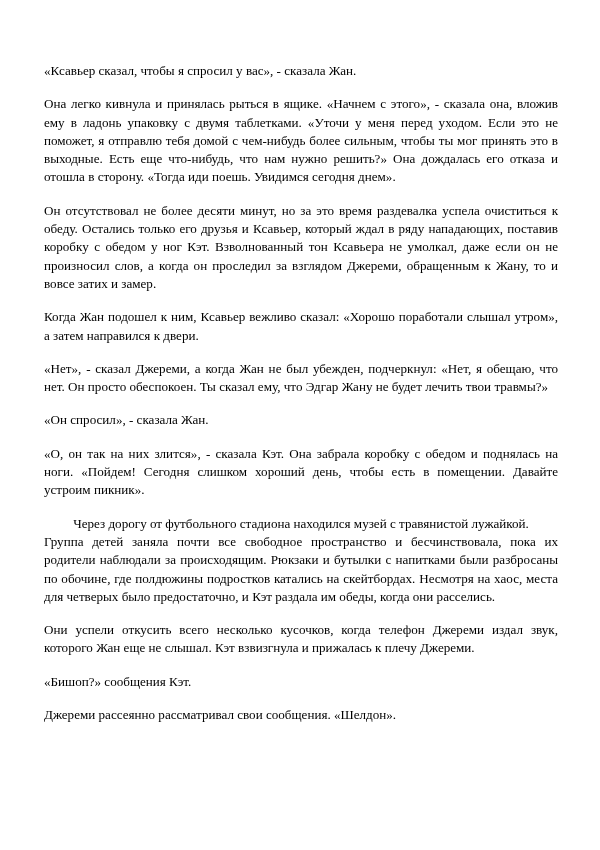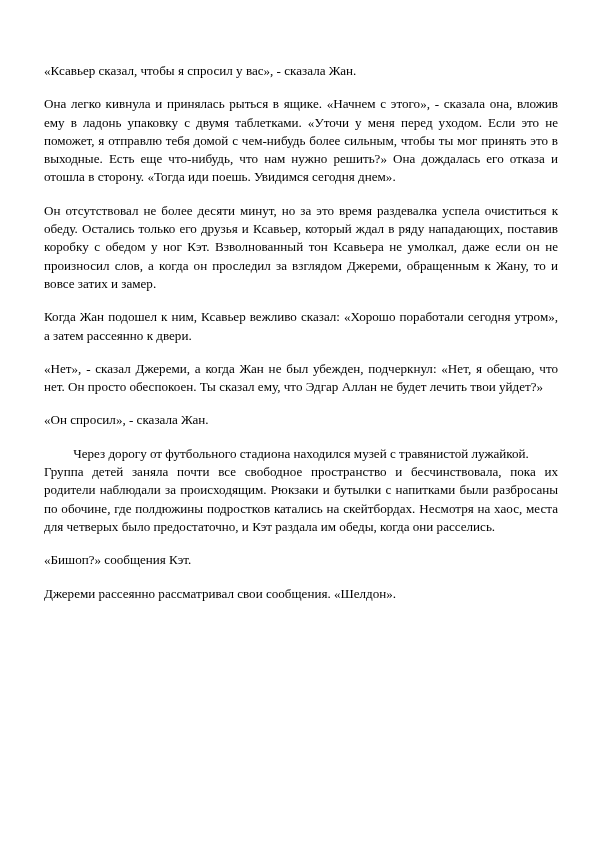"Когда Жан подошел к ним," p.para { text: сегодня утром», а затем рассеянно -> слышал утром», а затем направился }
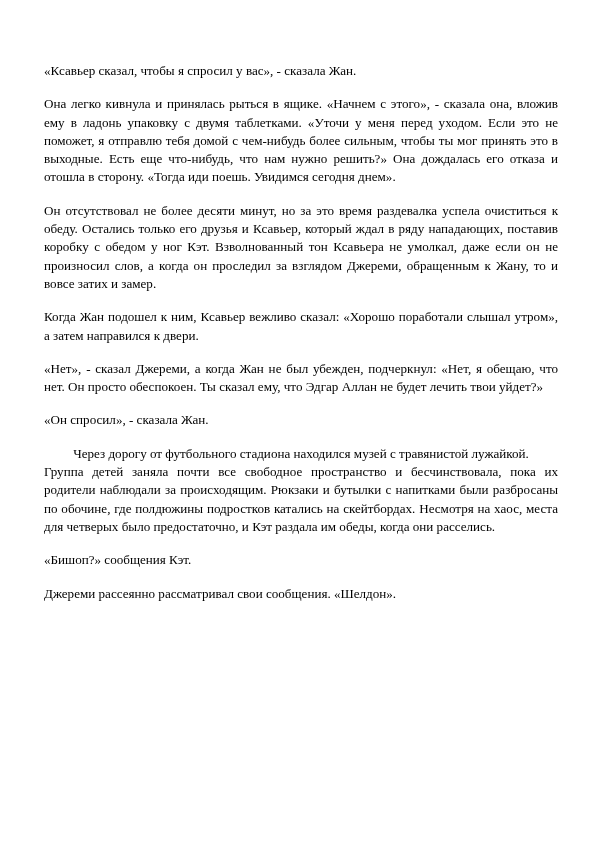"«Нет», - сказал Джереми, а" p.para { text: Аллан не будет лечить твои уйдет -> Жану не будет лечить твои травмы }
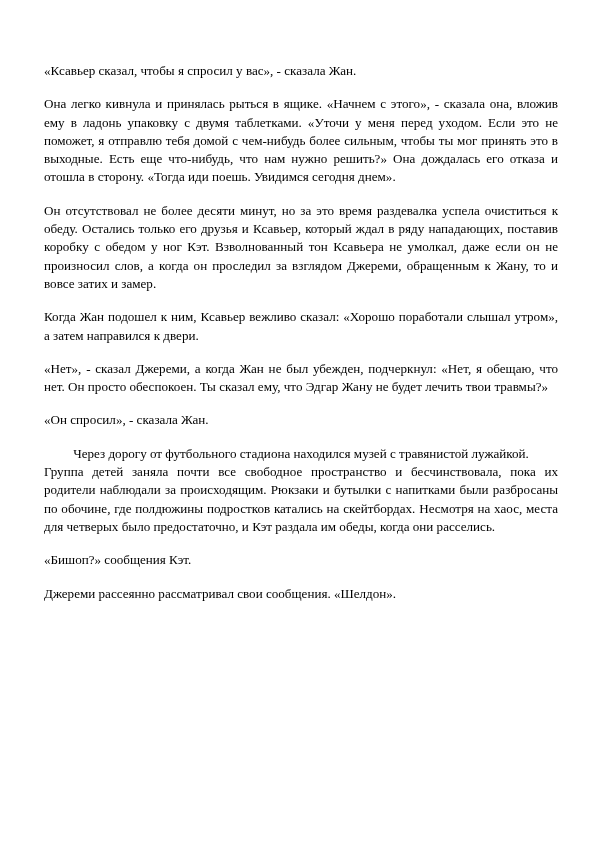"«О, он так на них" p.para { html: none -> <p>«О, он так на них злится», - сказала Кэт. Она забрала коробку с обедом и поднялась на ноги. «Пойдем! Сегодня слишком хороший день, чтобы есть в помещении. Давайте устроим пикник».</p> }
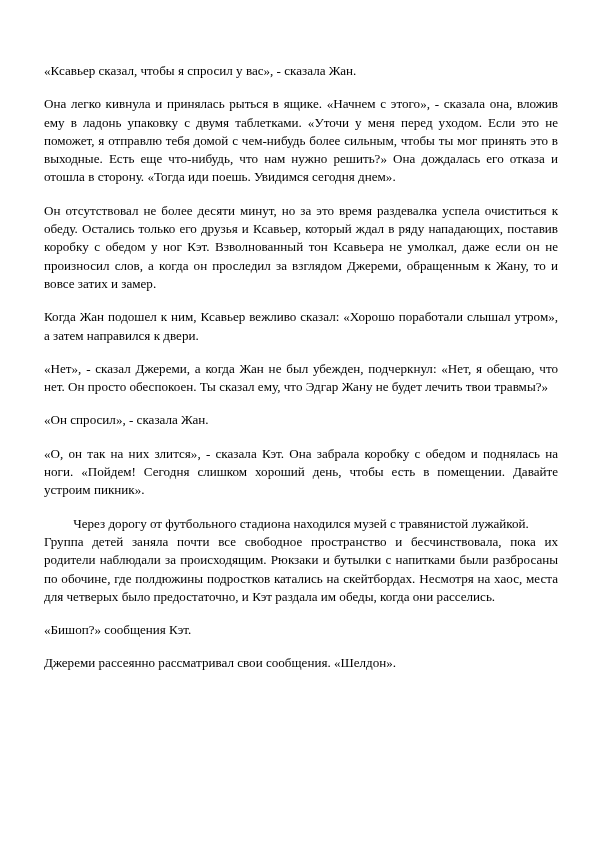"Они успели откусить всего несколько" p.para { html: none -> <p>Они успели откусить всего несколько кусочков, когда телефон Джереми издал звук, которого Жан еще не слышал. Кэт взвизгнула и прижалась к плечу Джереми.</p> }
